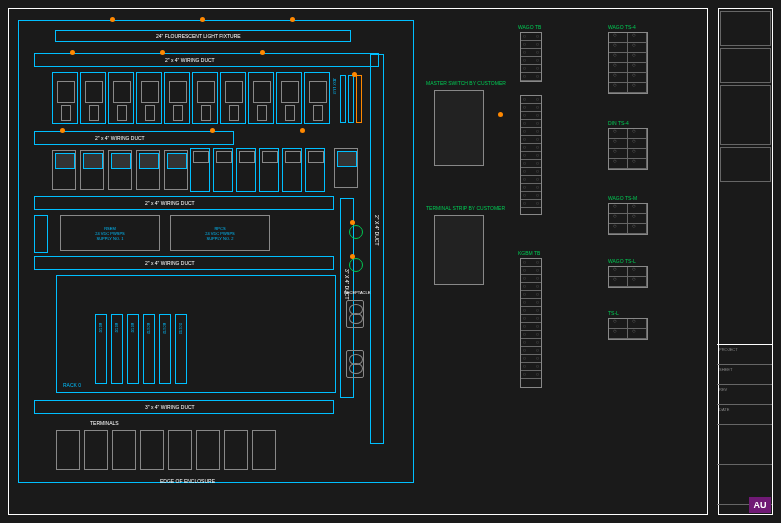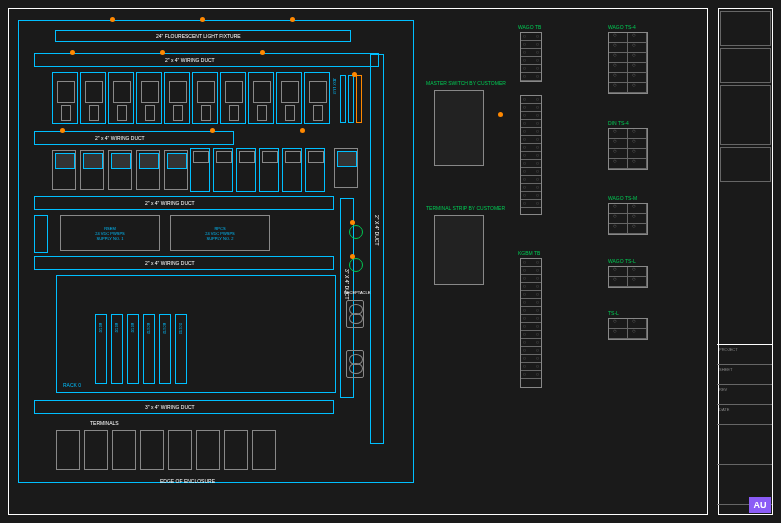"AU" .au-badge { background: #8b5cf6 -> #701a75 }
